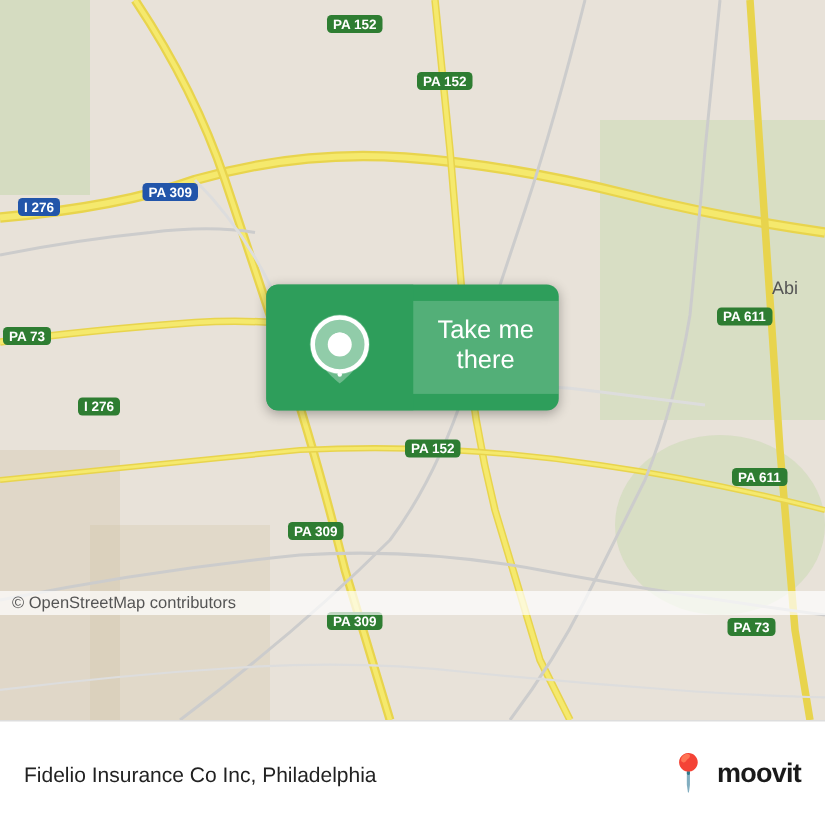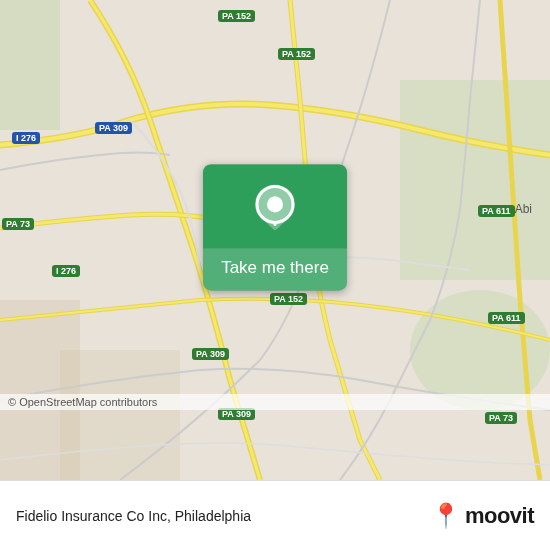"Abi" div { top: 202px -> 185px }
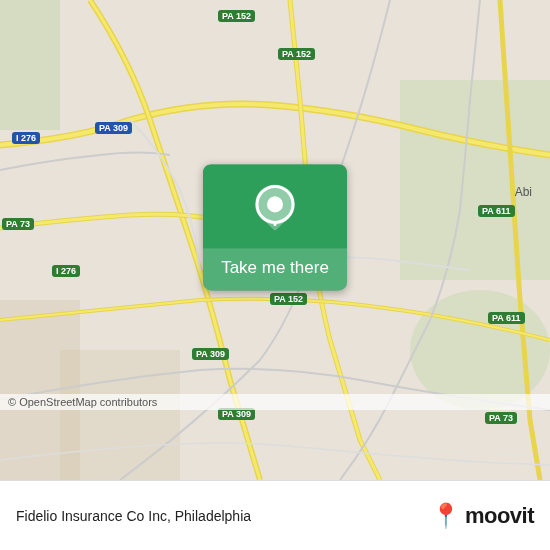"Take me there" .location-btn { flex-direction: column -> row; width: 144px -> 195px }
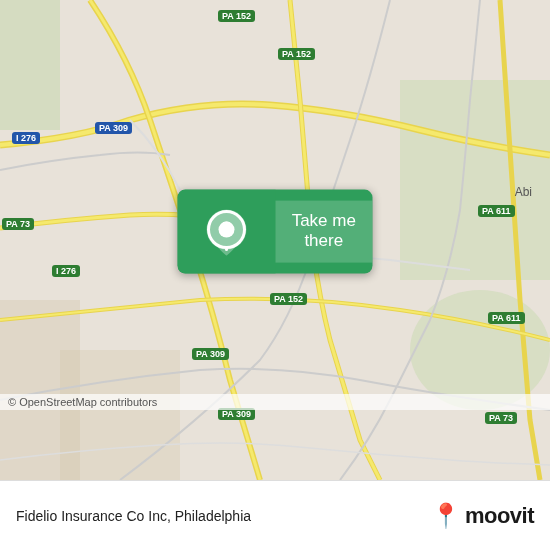"moovit" .moovit-text { font-size: 22px -> 18px }
